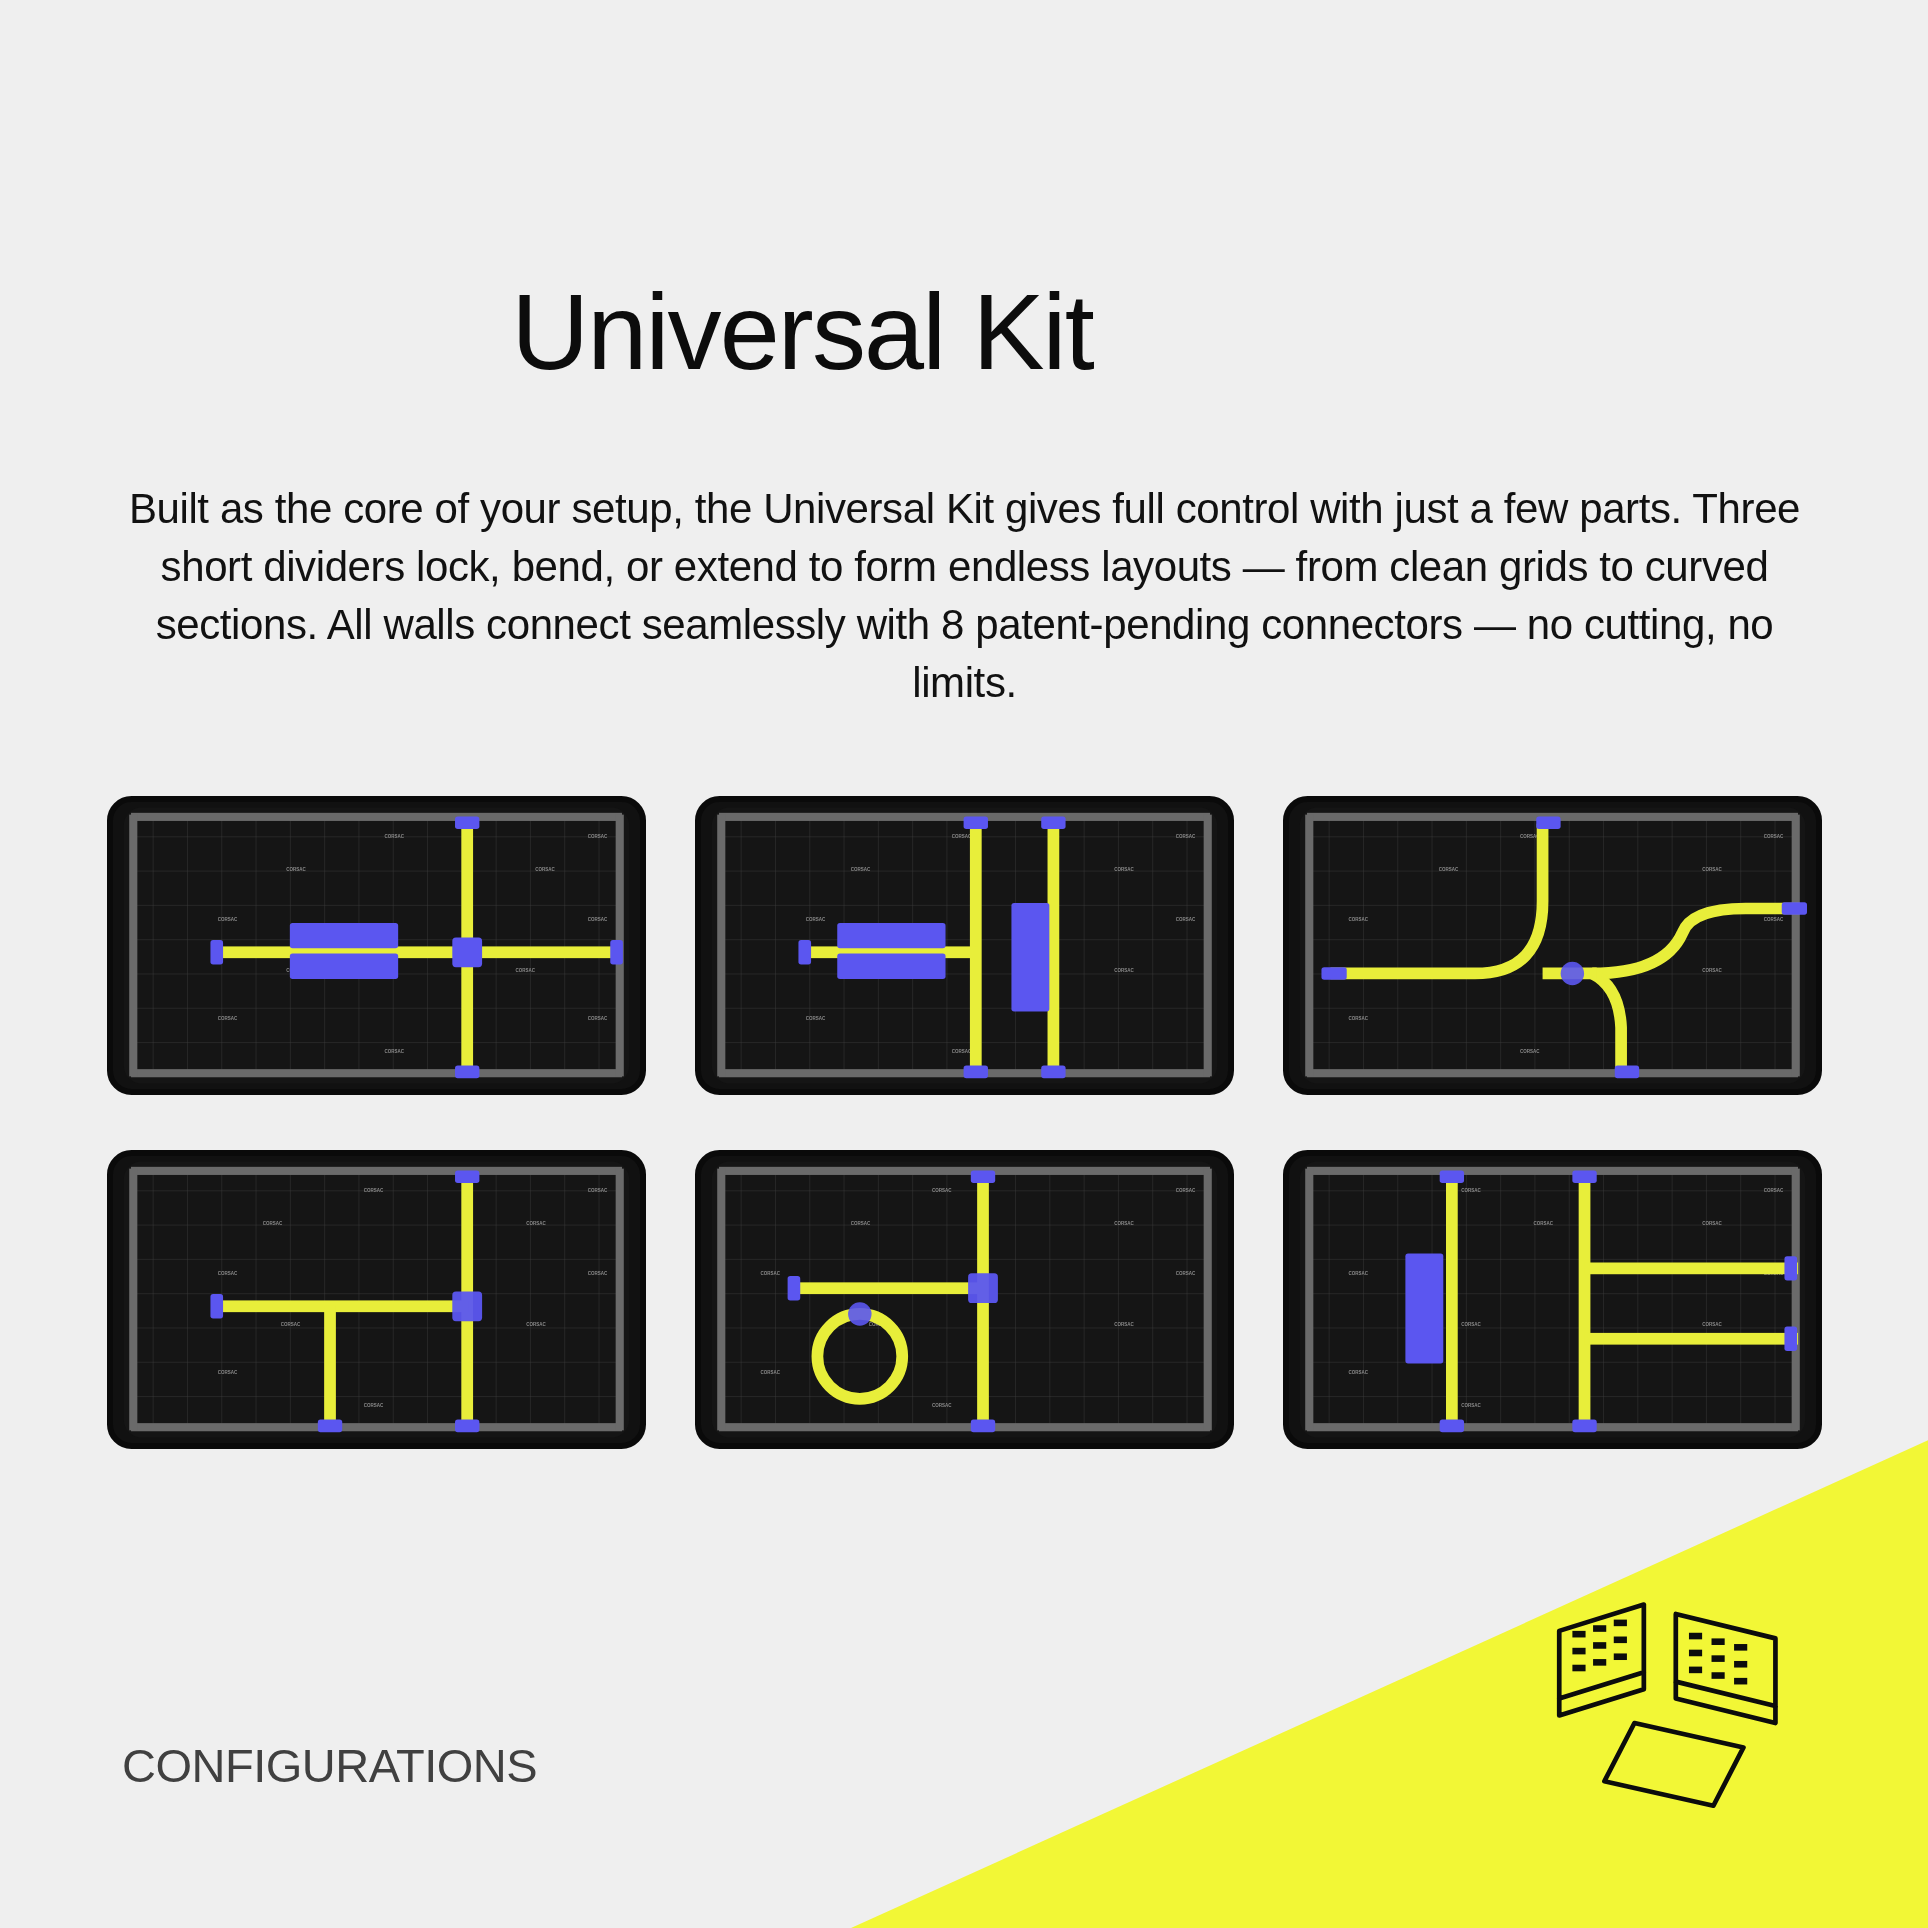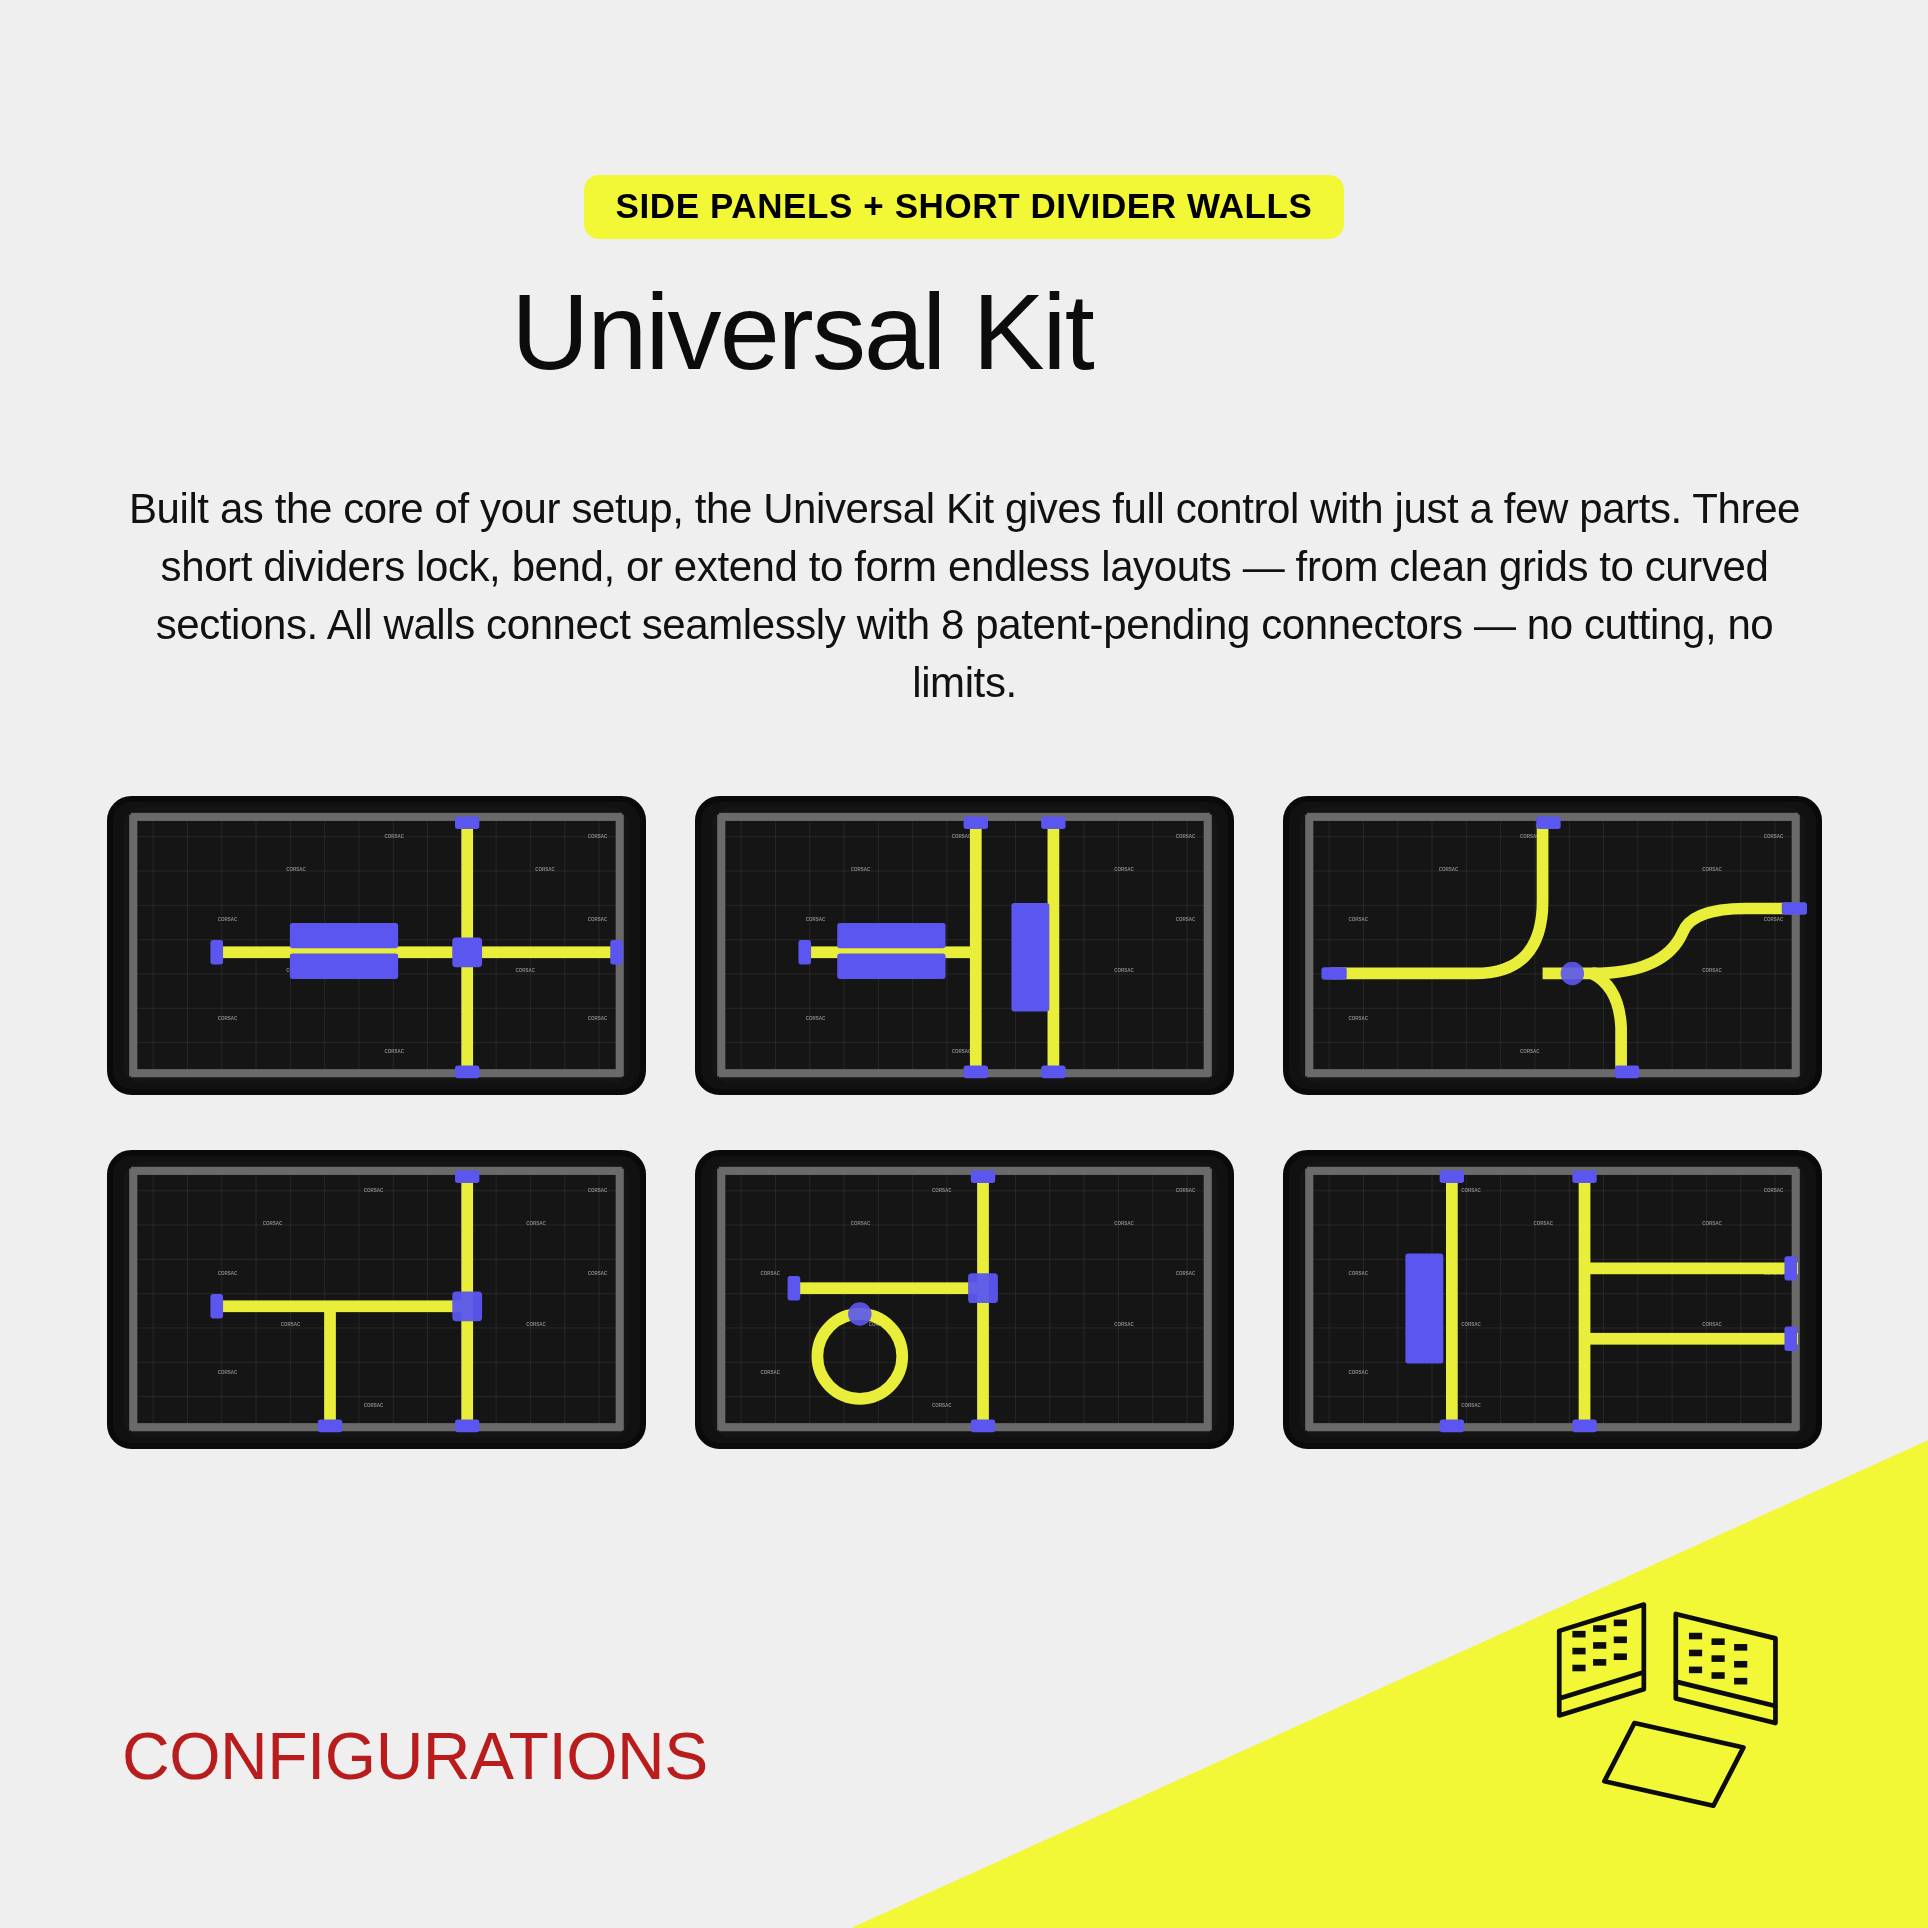"SIDE PANELS + SHORT DIVIDER" div.eyebrow-wrap { html: <div> <span>SIDE PANELS + SHORT DIVIDER WALLS</span> </div> -> none }
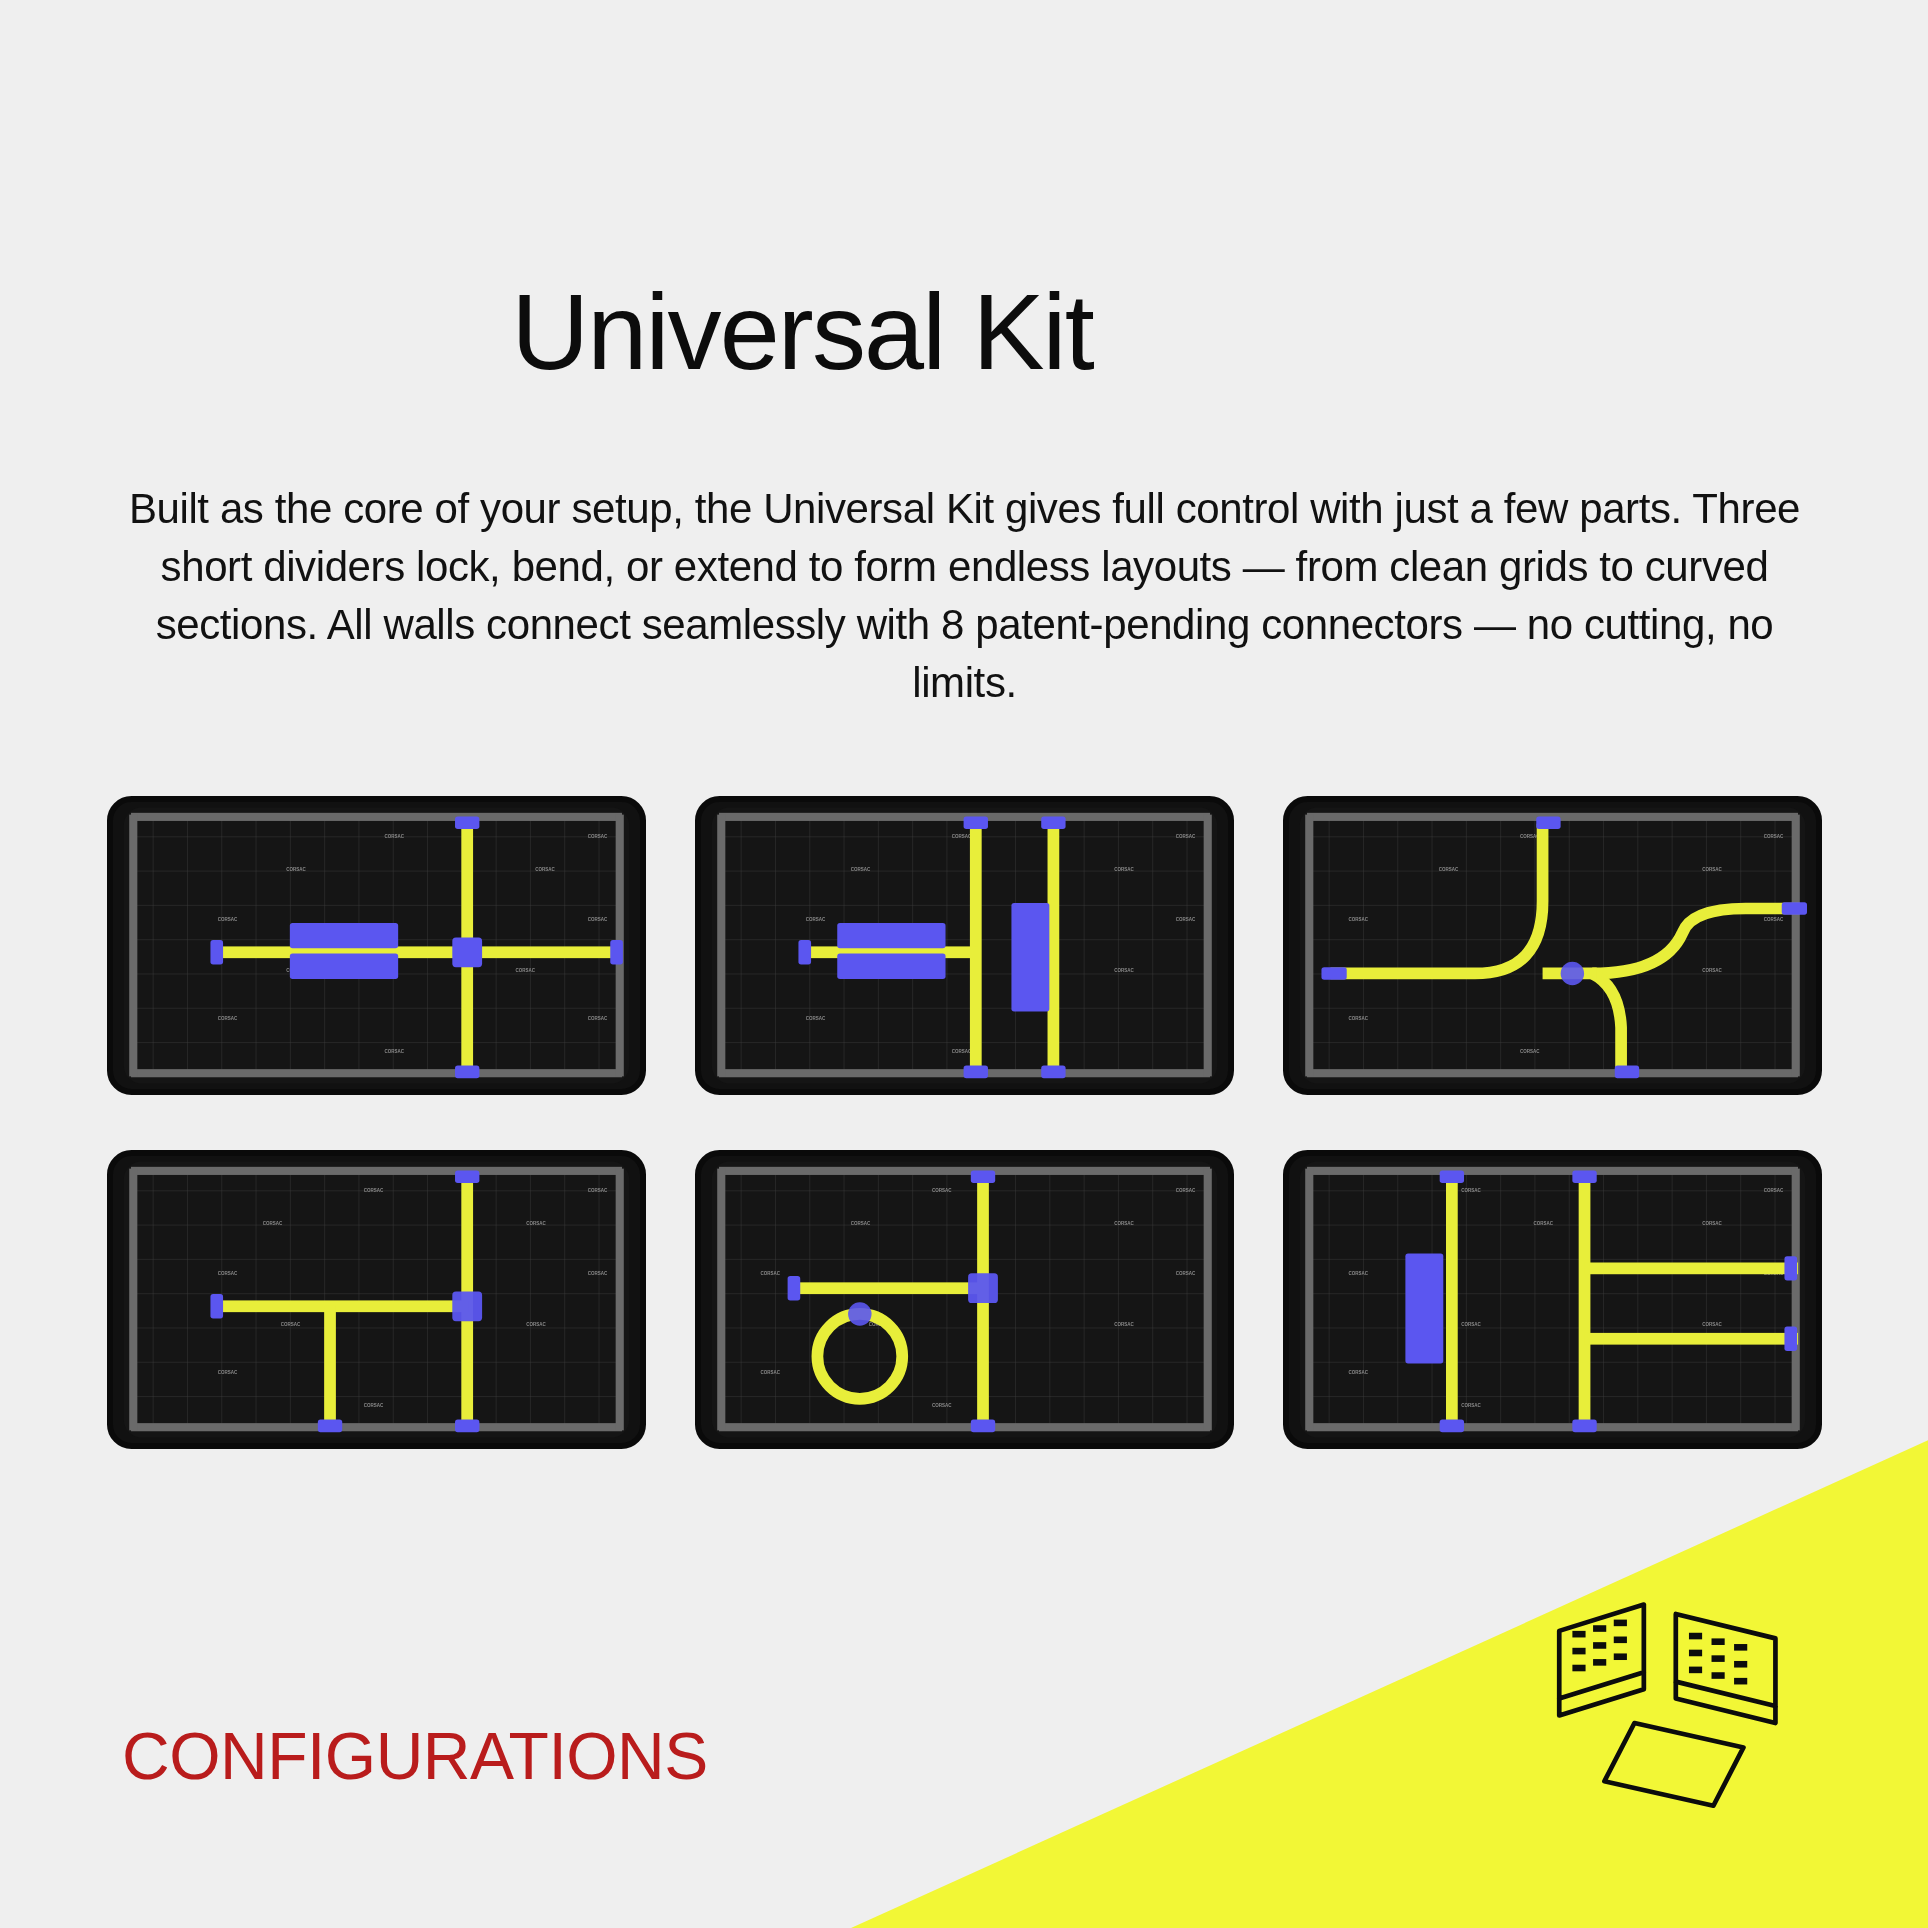"CONFIGURATIONS" .footer-label { color: #b91c1c -> #404040; font-size: 66px -> 47px }
